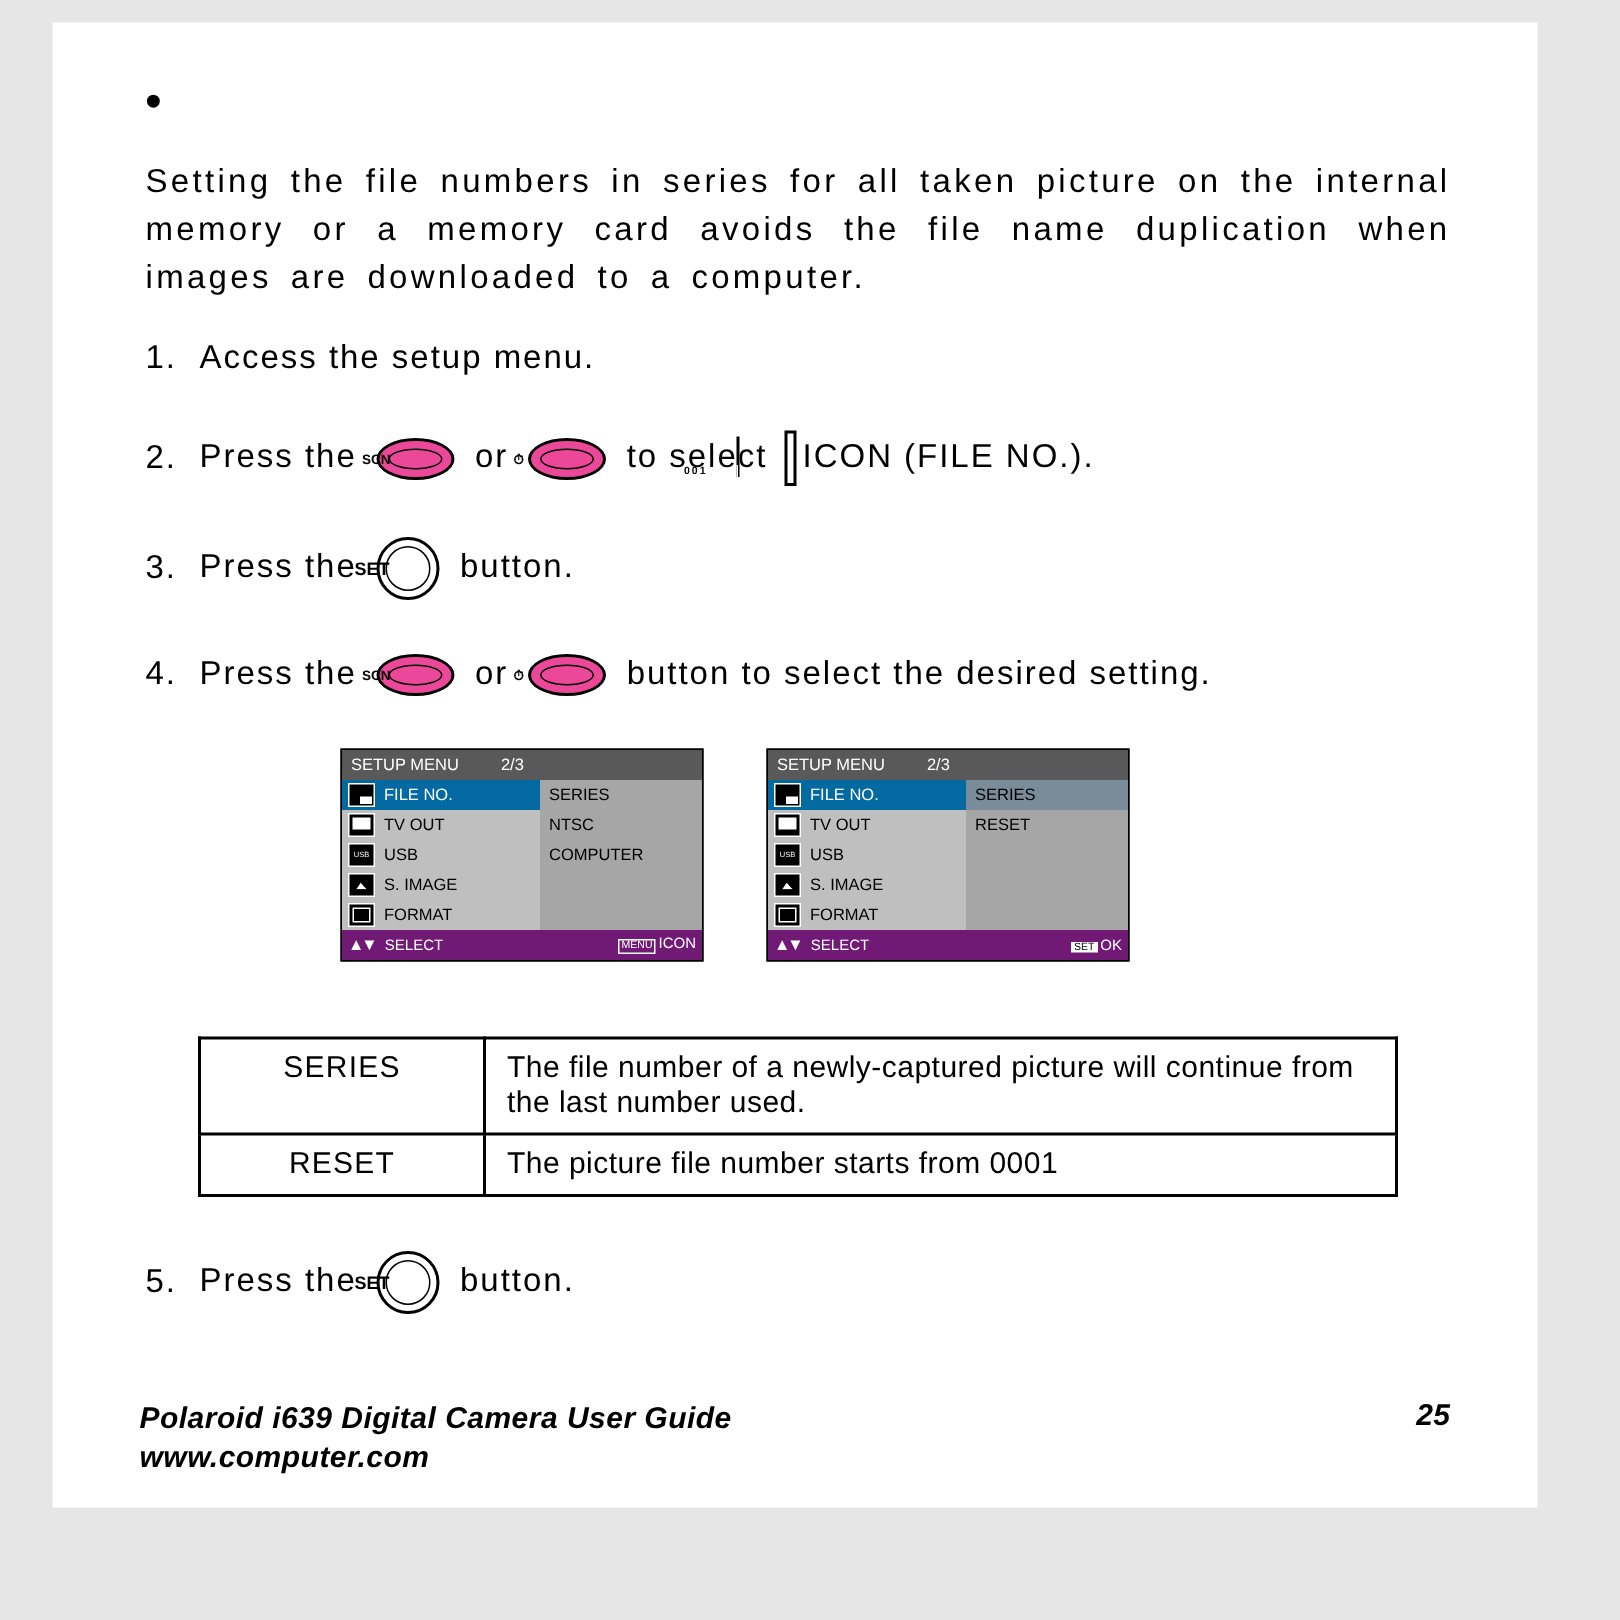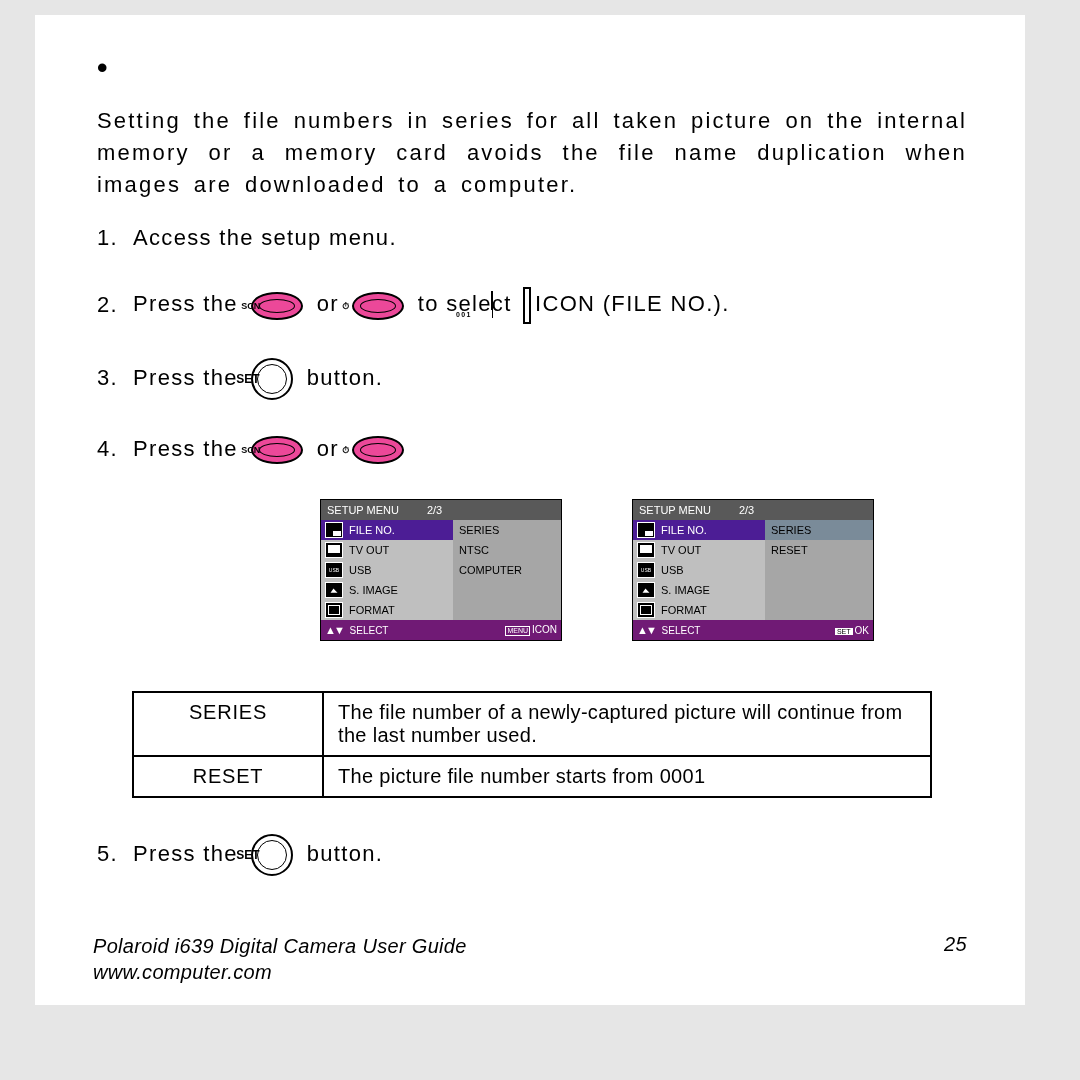"button to select the desired" span { html: none -> <span>button to select the desired setting.</span> }
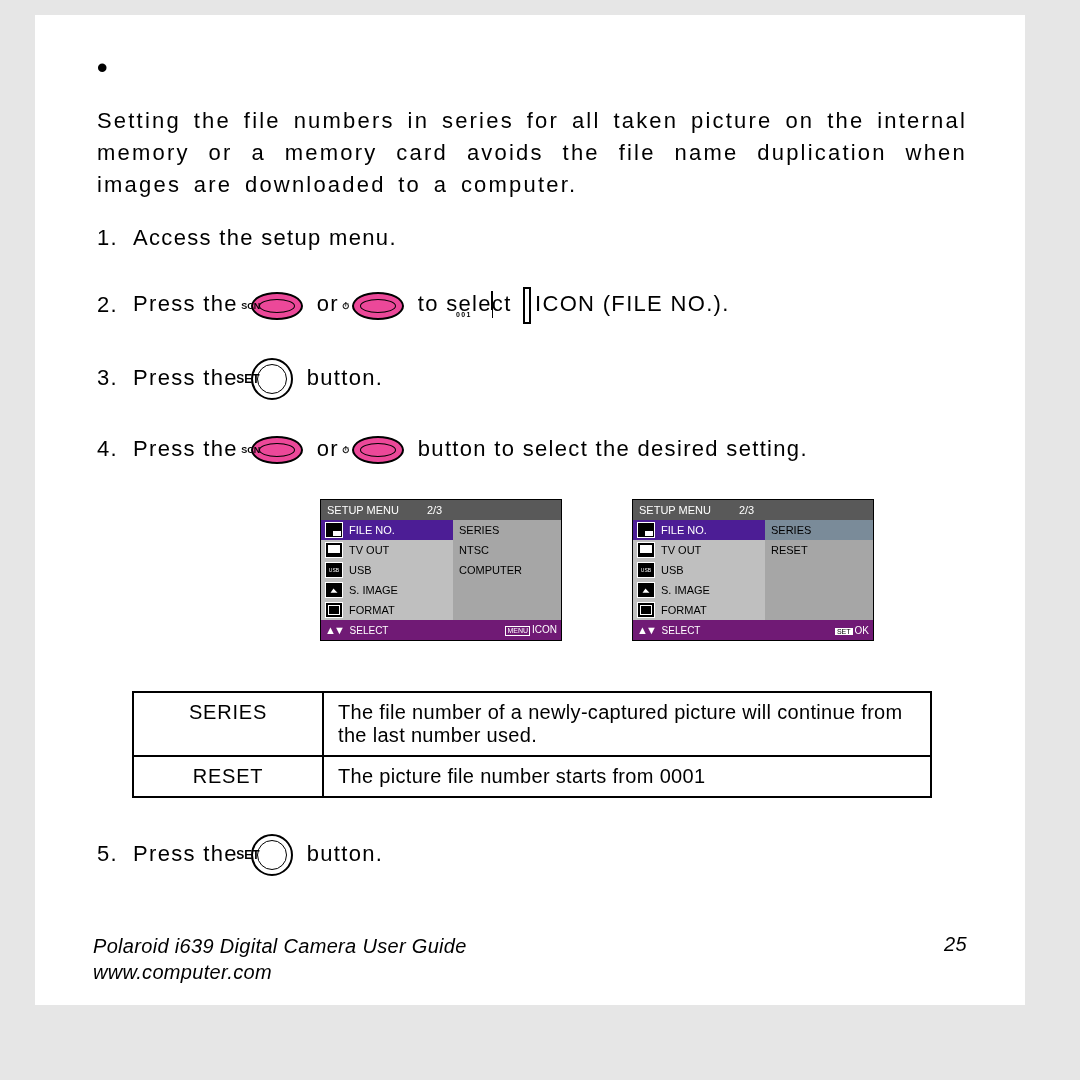"SETUP MENU" .screens { gap: 70px -> 42px; justify-content: center -> flex-start }
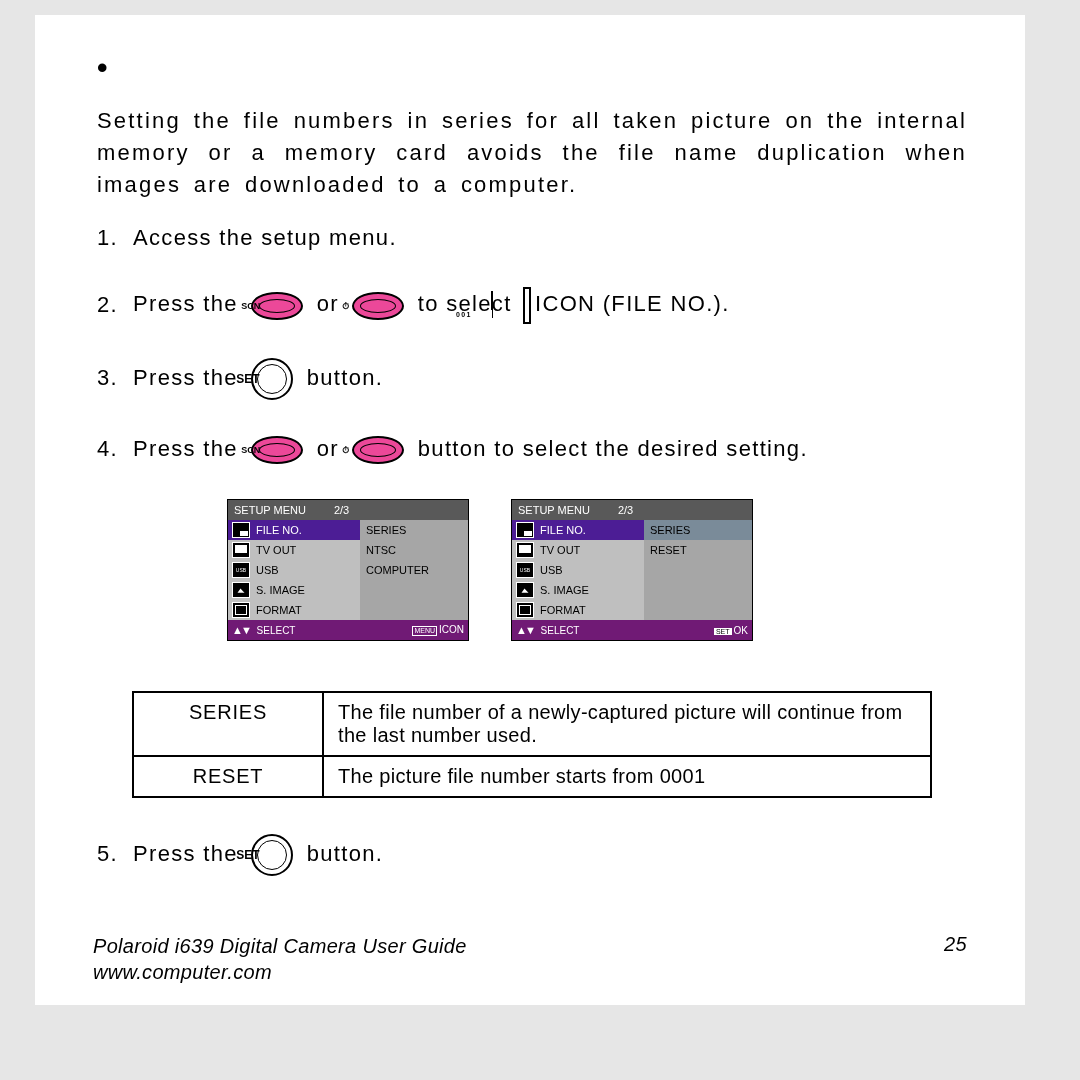"FILE NO." .screen .row.sel { background: #4c1d95 -> #0369a1 }
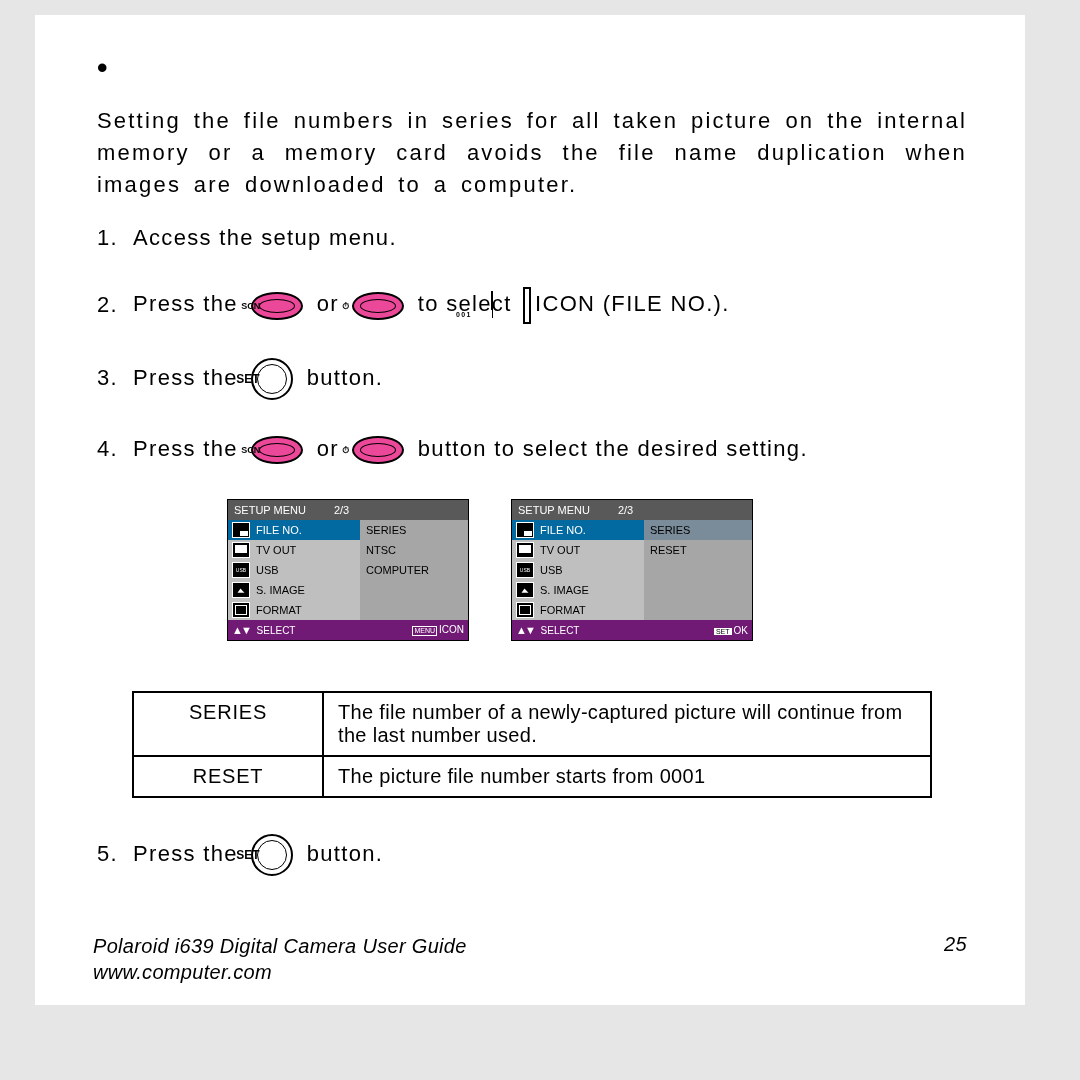"Polaroid i639 Digital Camera User" .footer { font-weight: 400 -> 700 }
